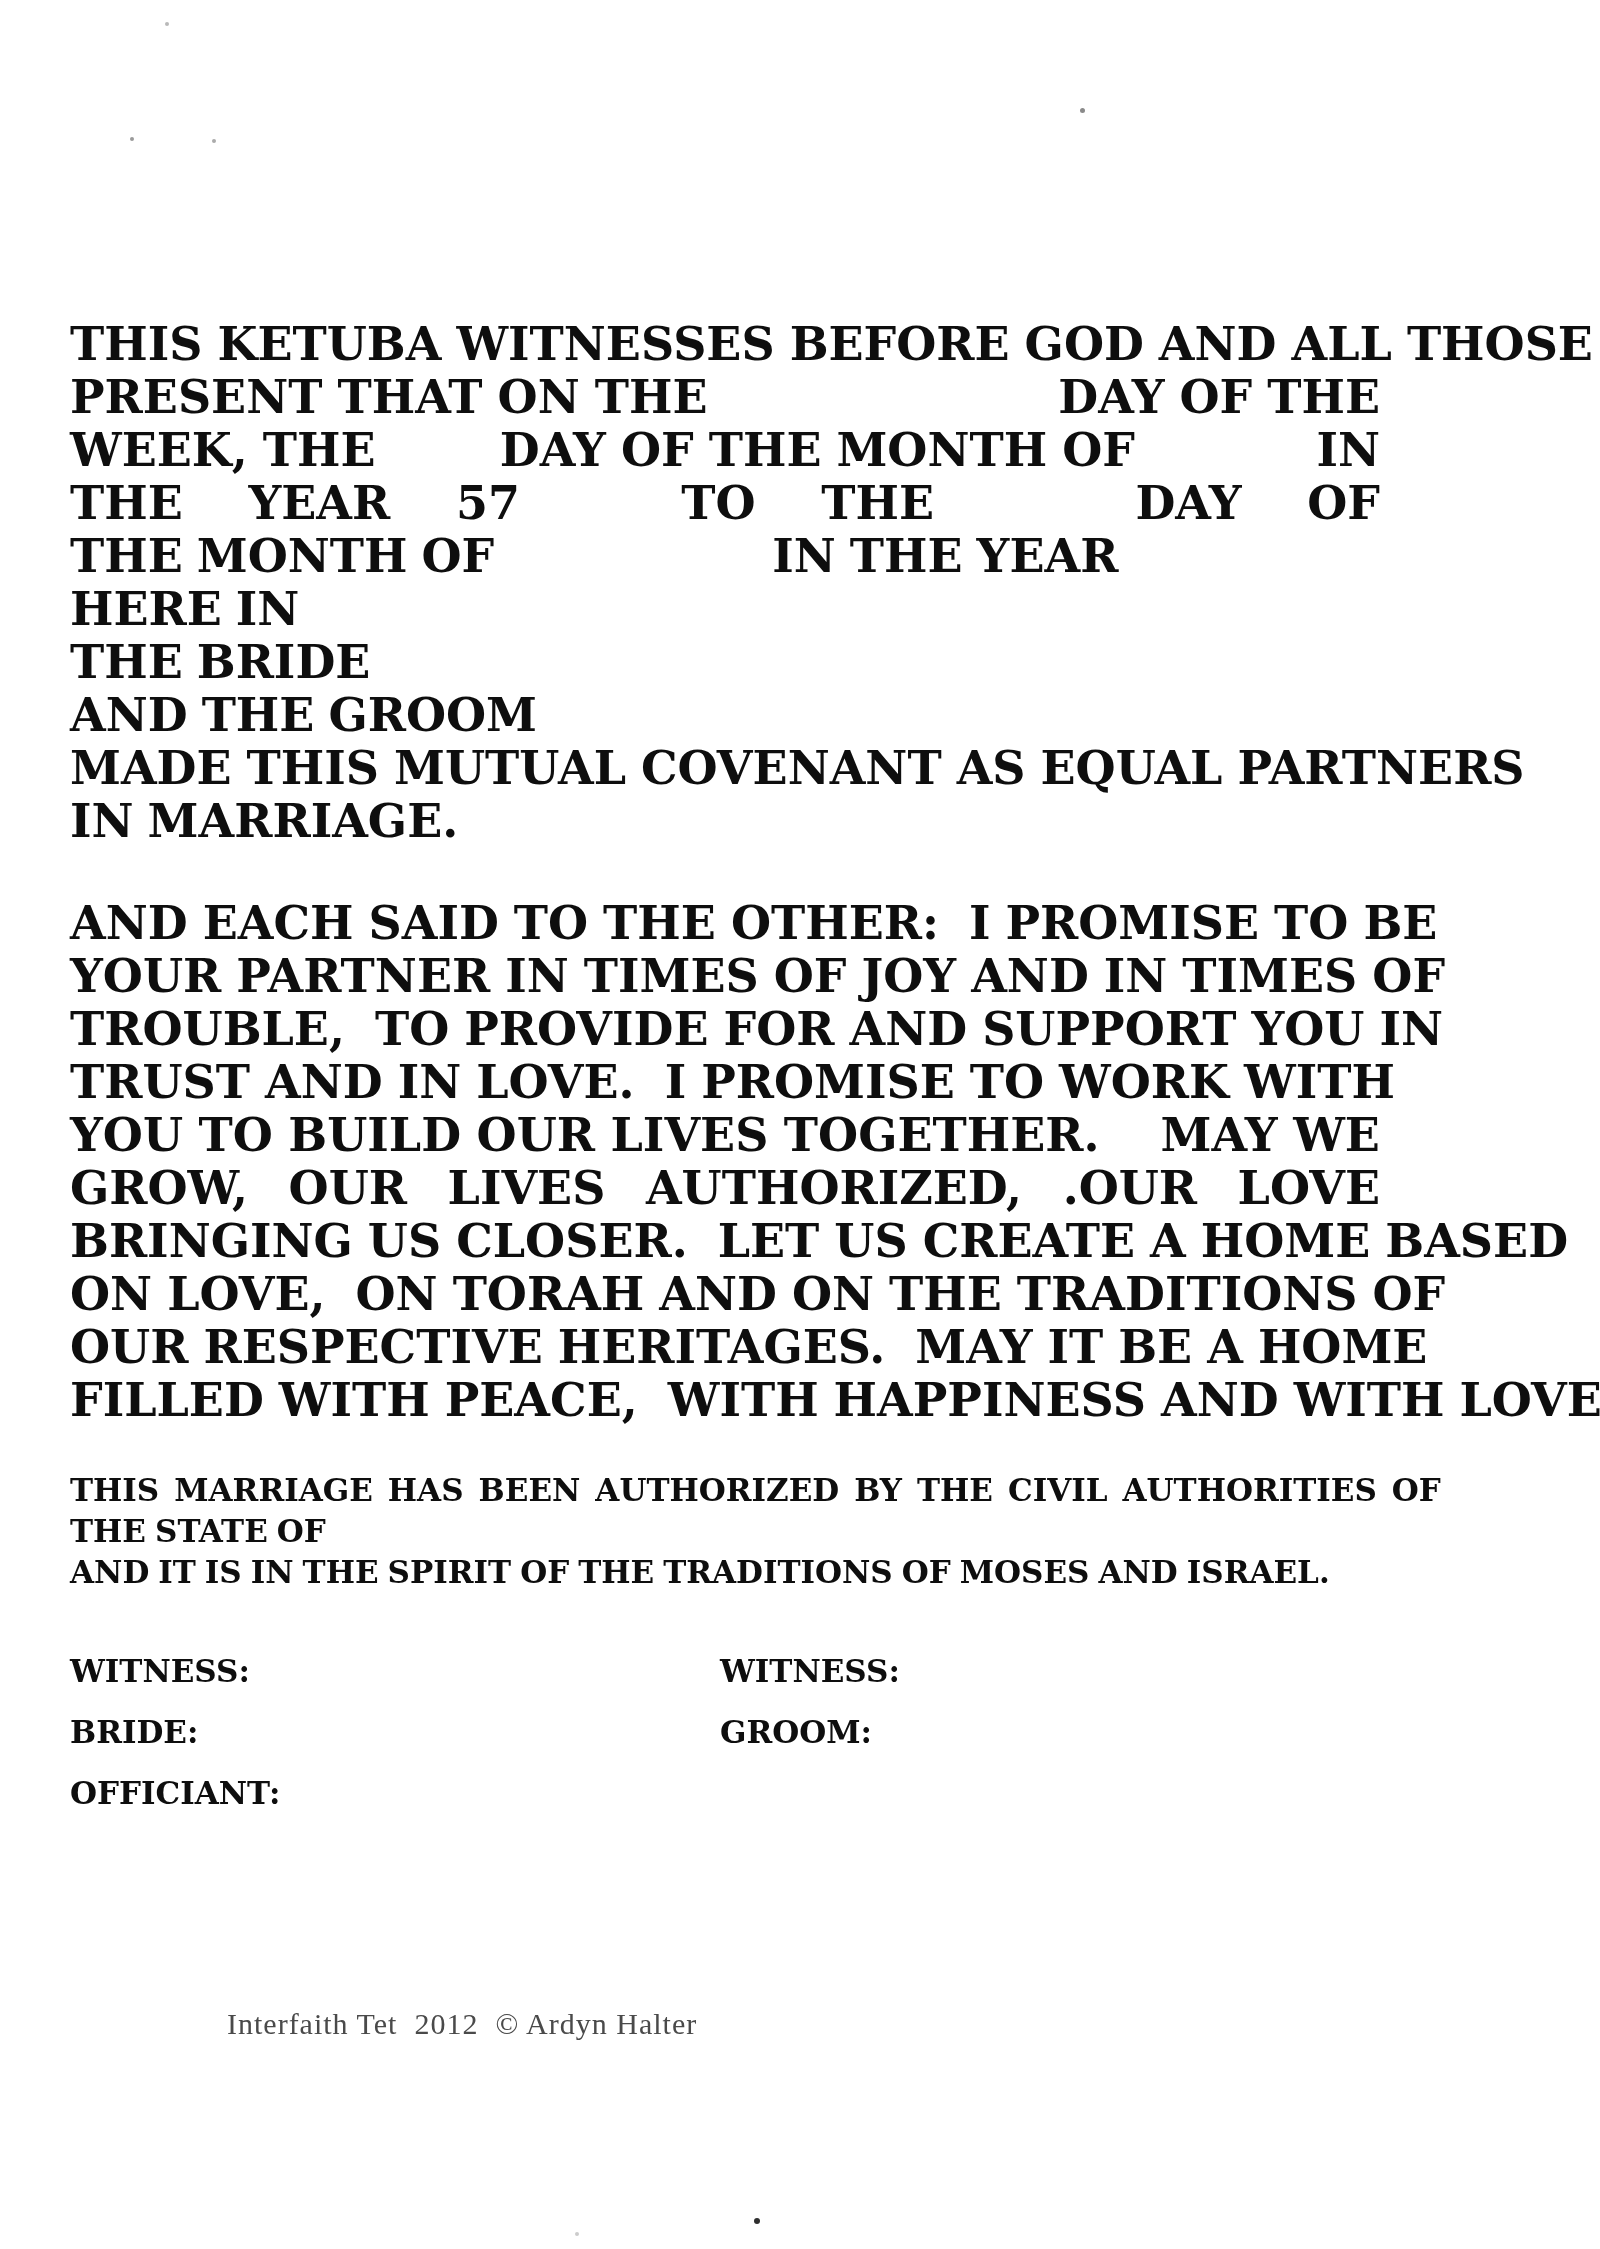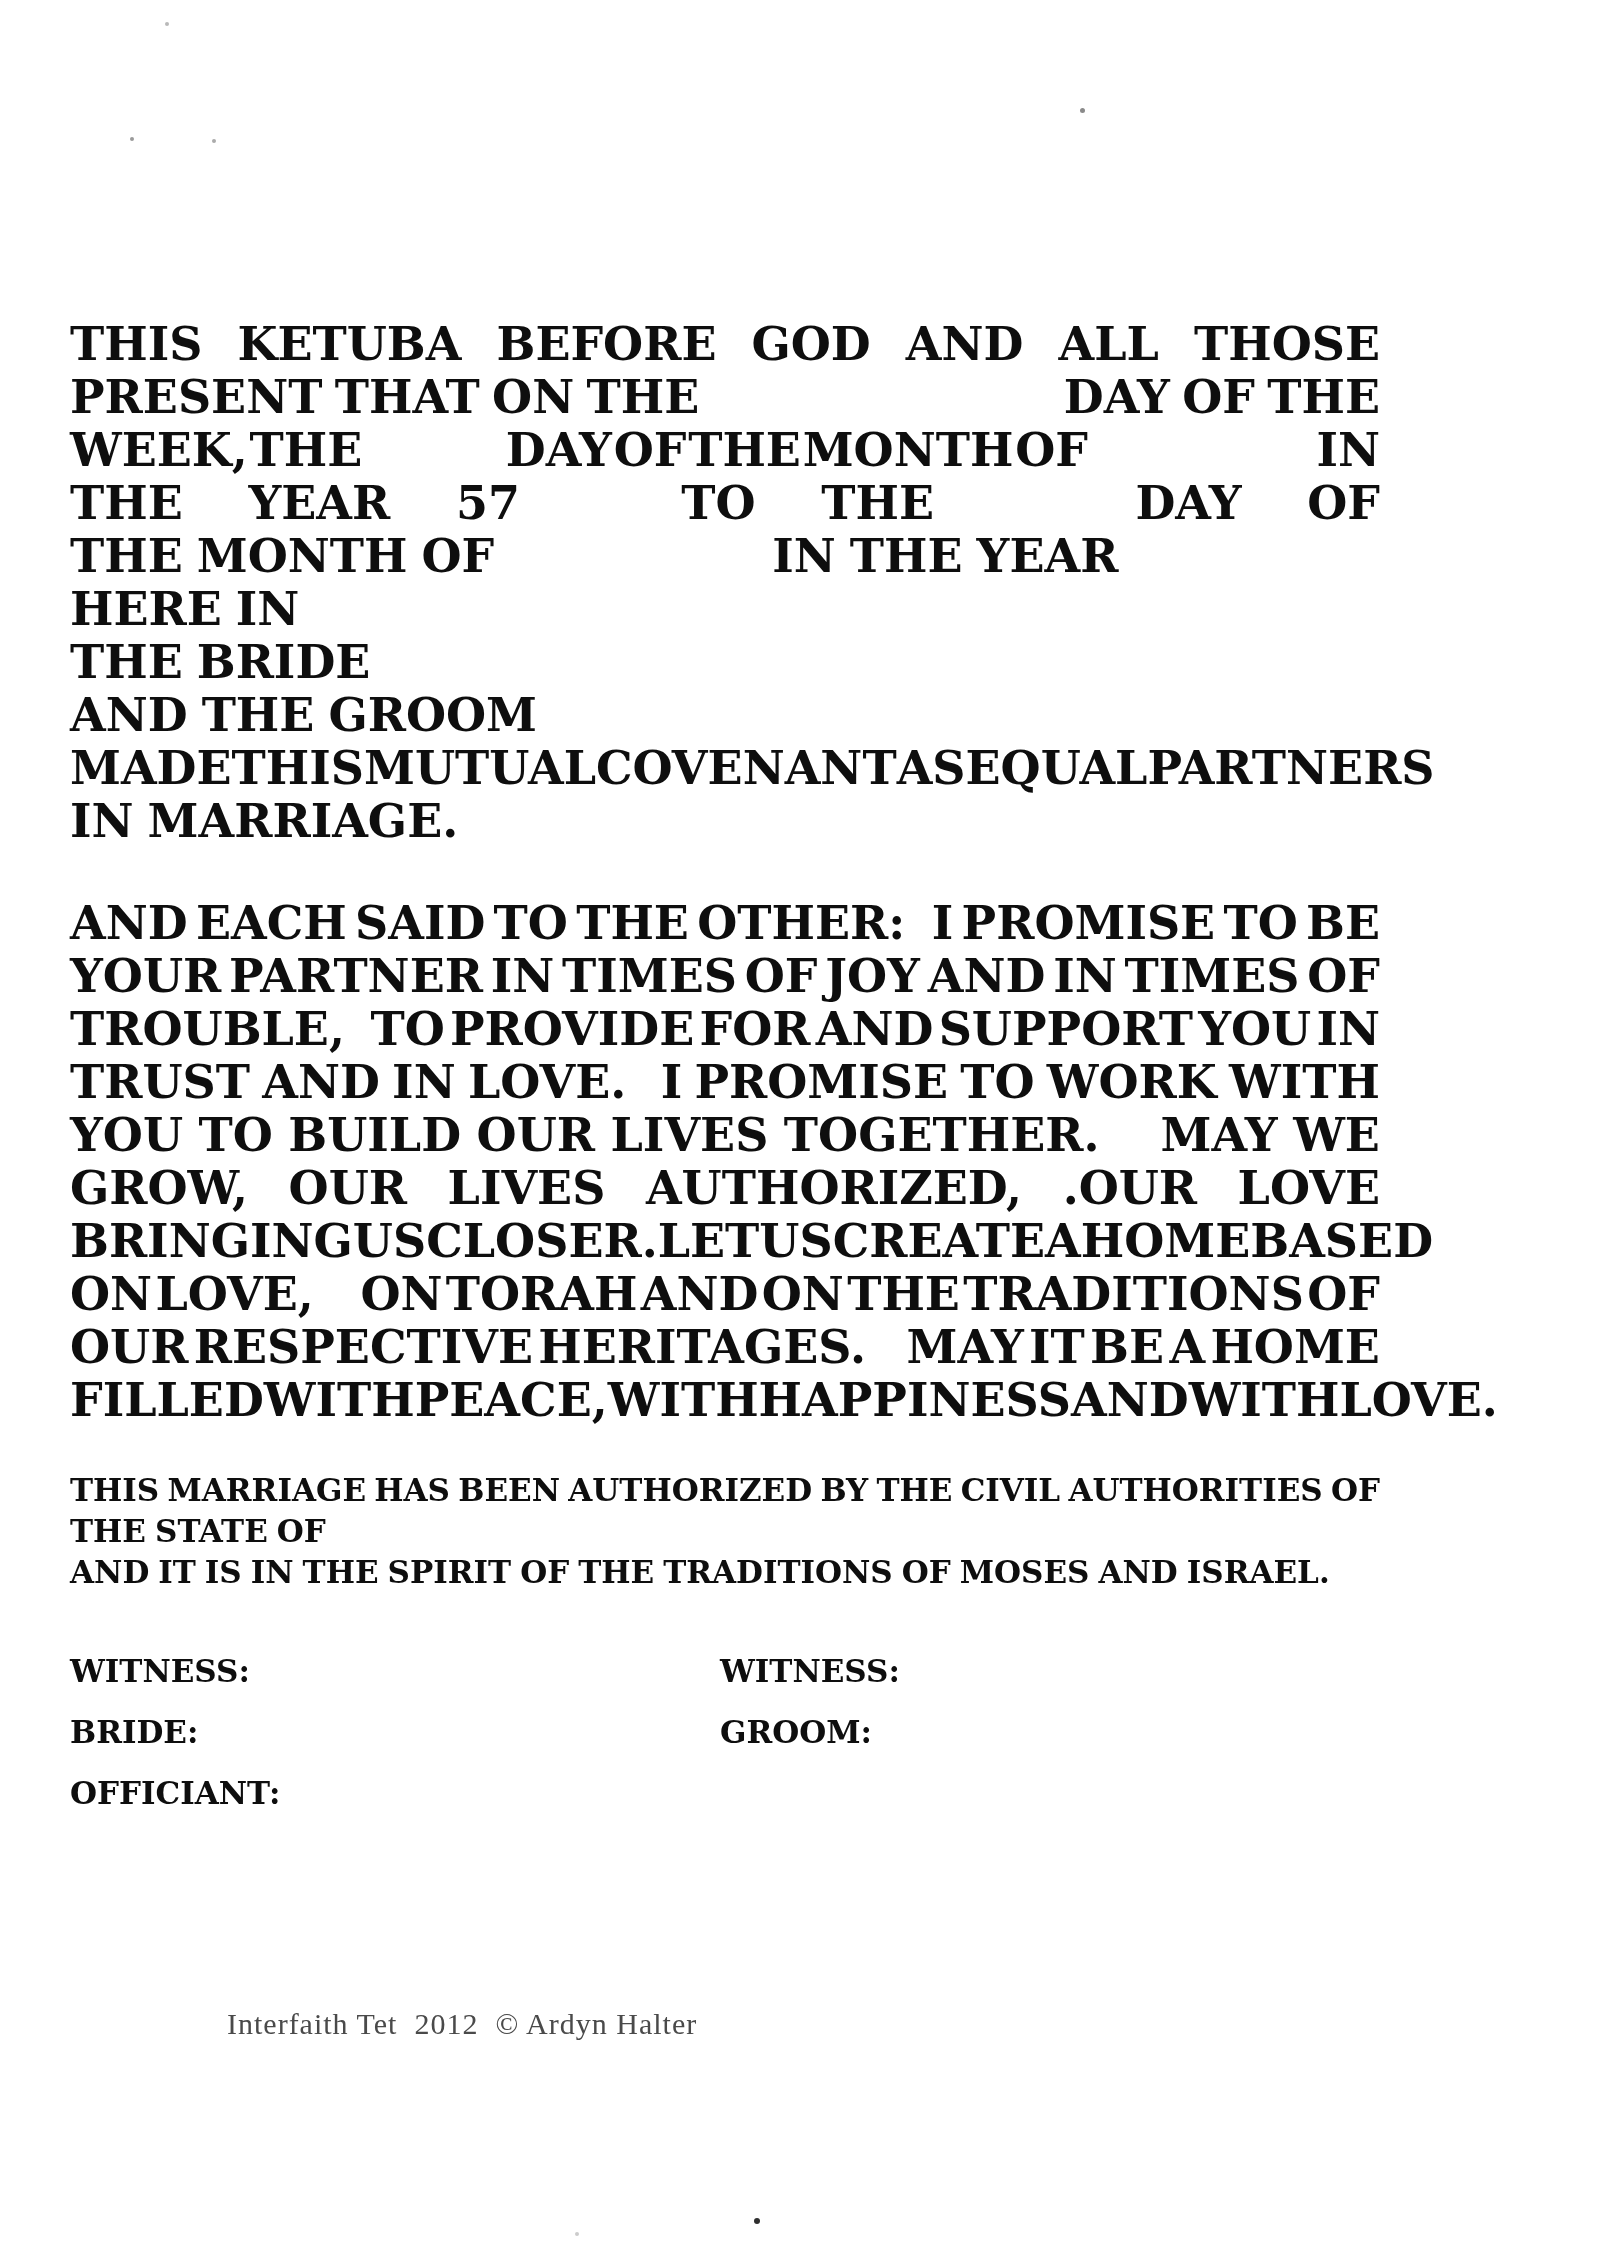"THIS" .line.just { gap: none -> 15px }
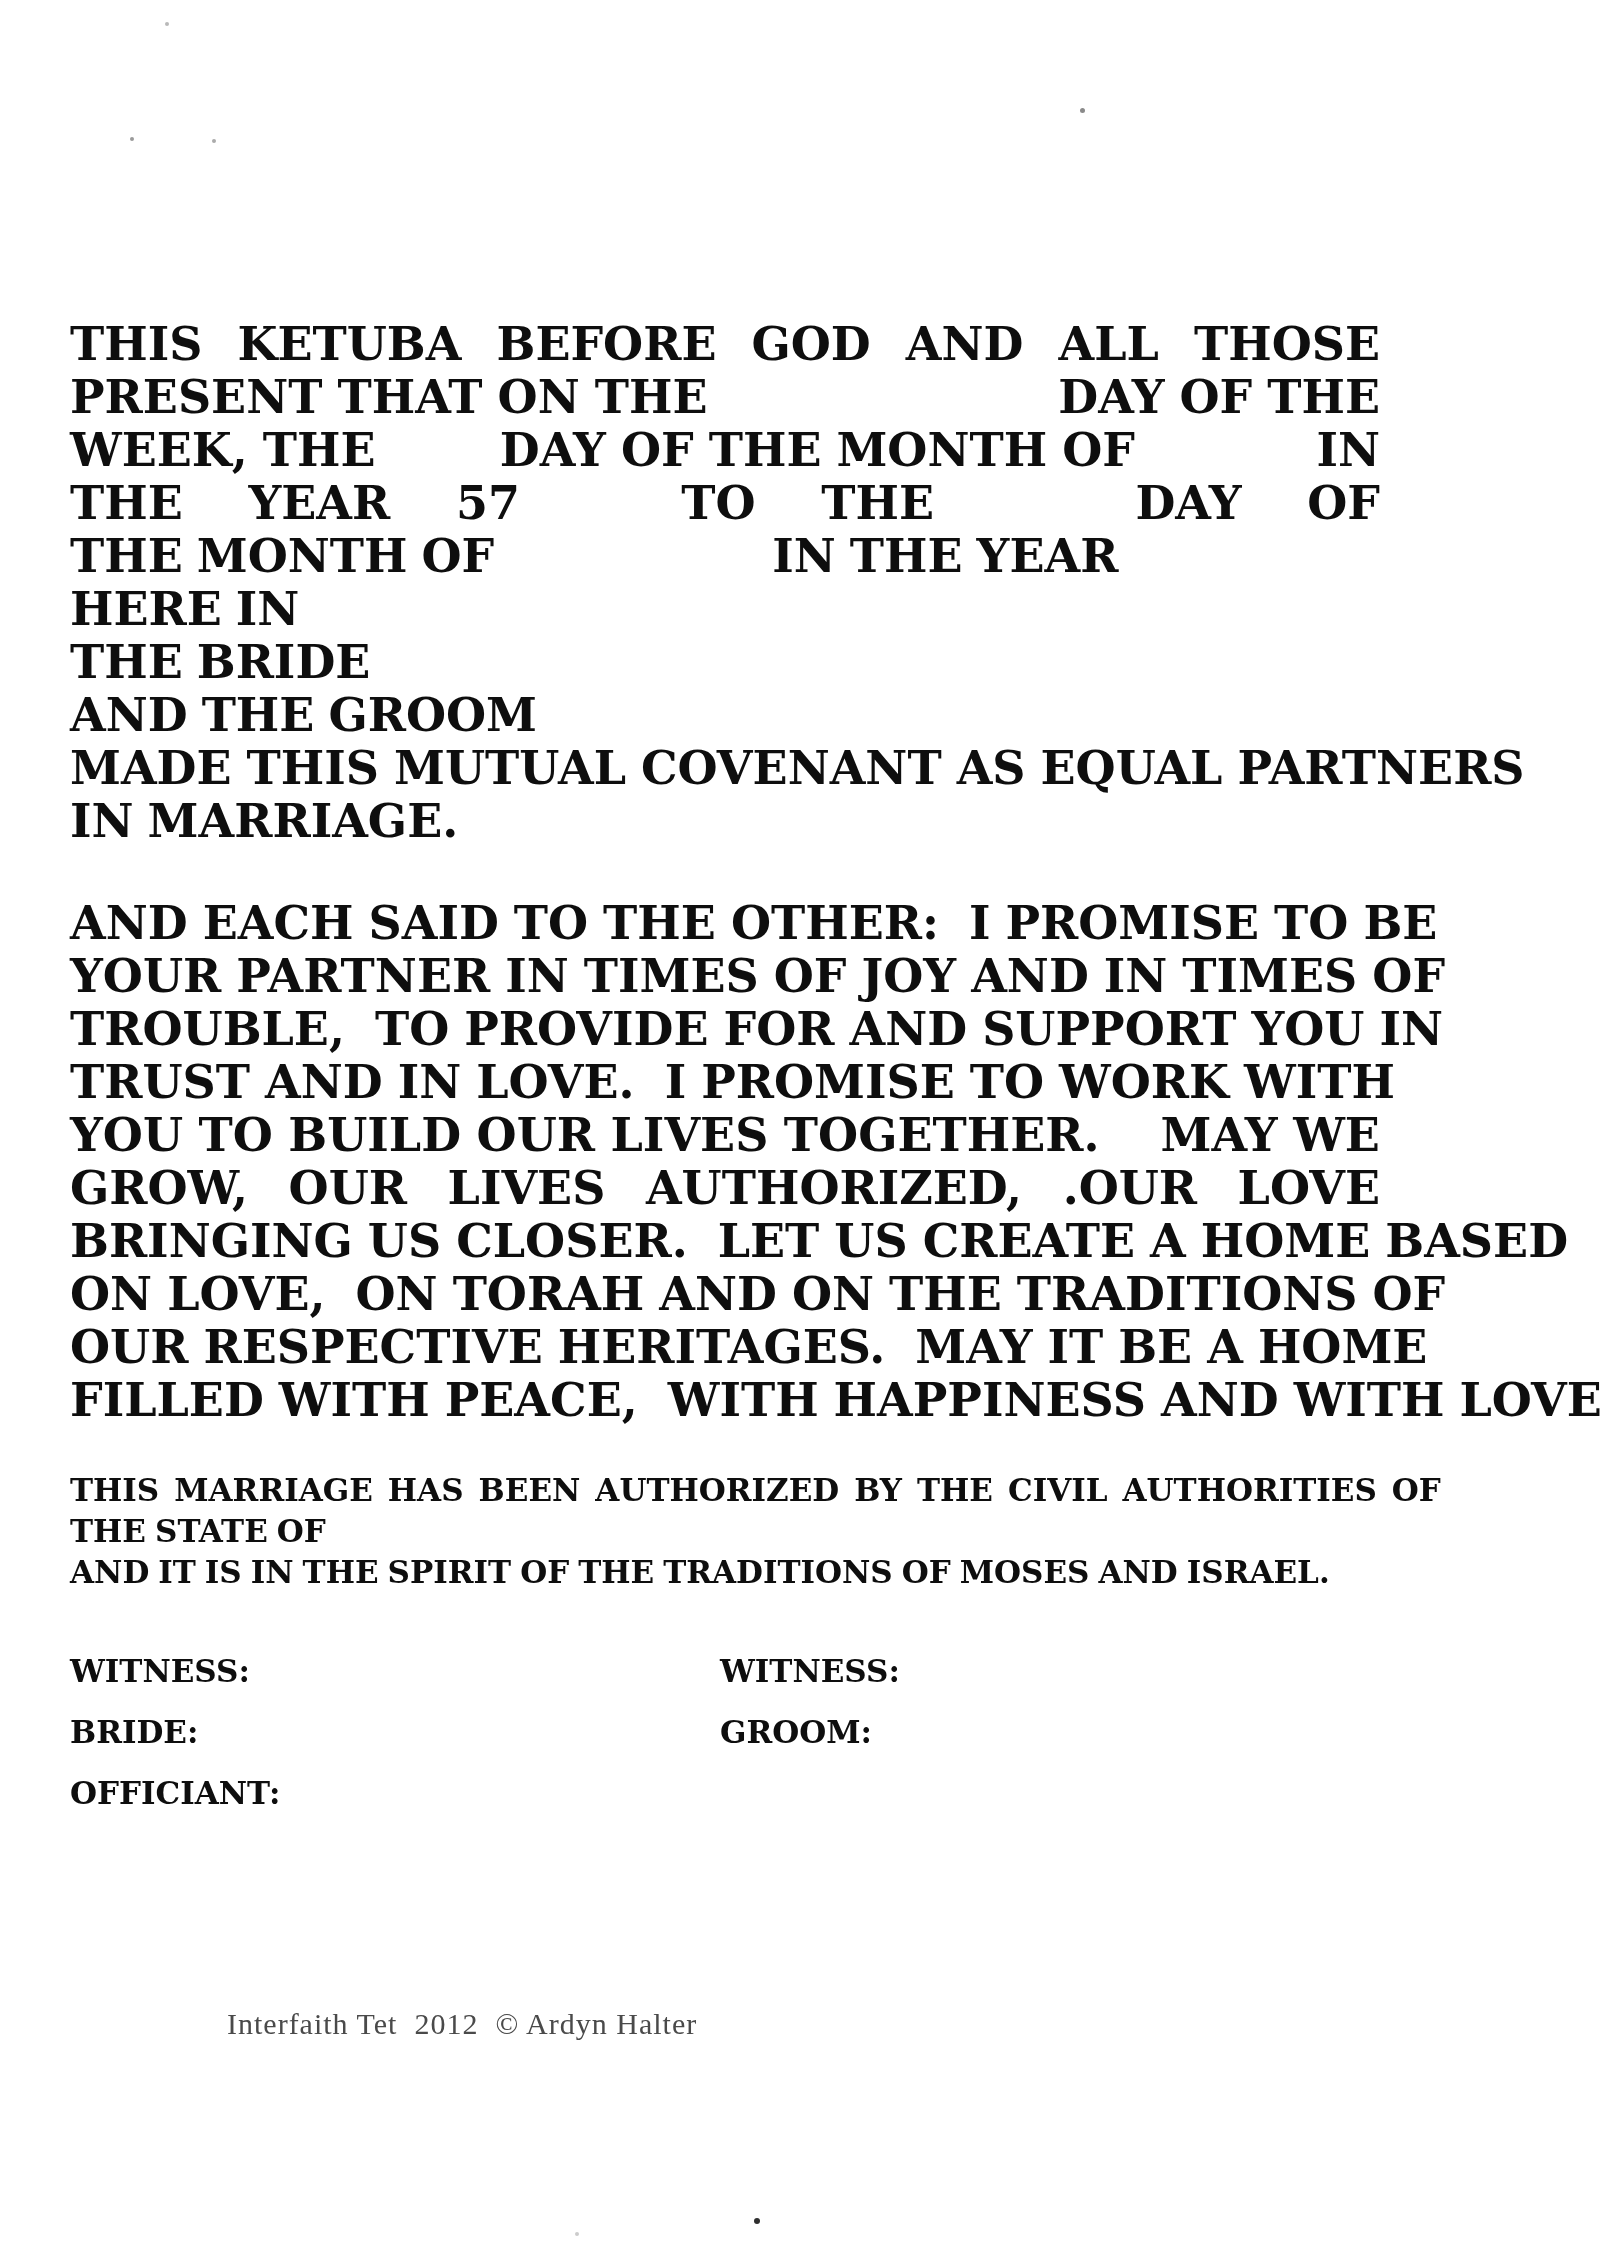"WITNESSES" span.word { html: none -> <span>WITNESSES</span> }
